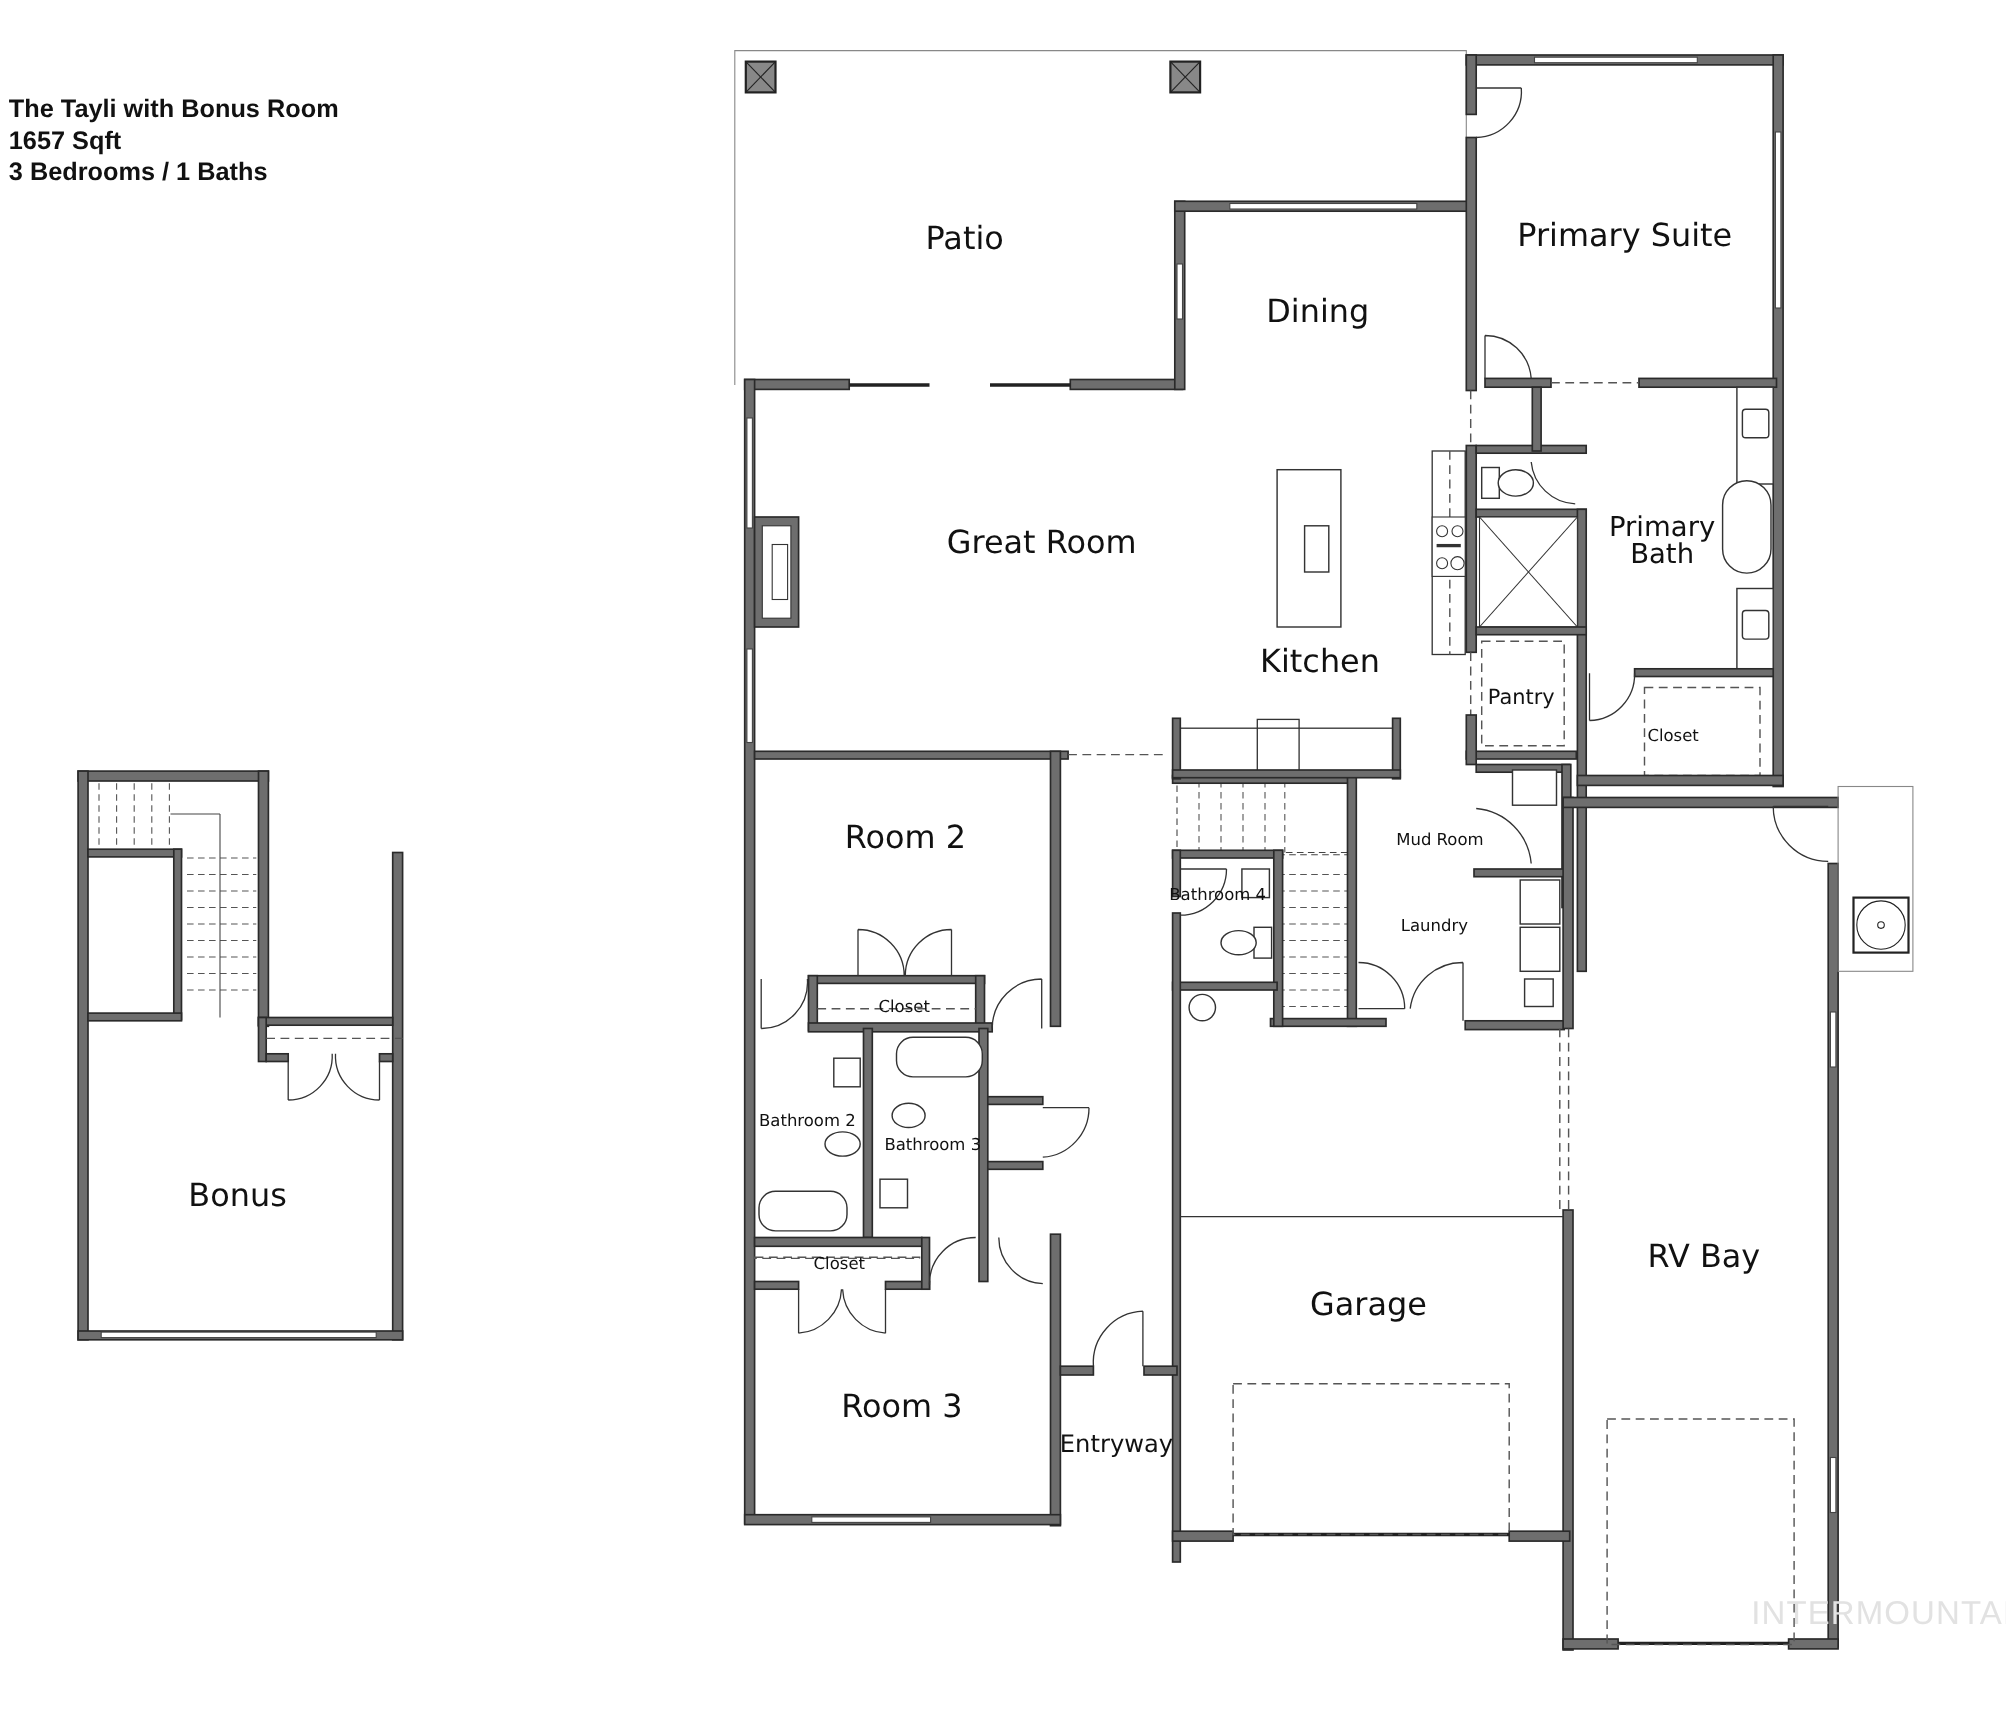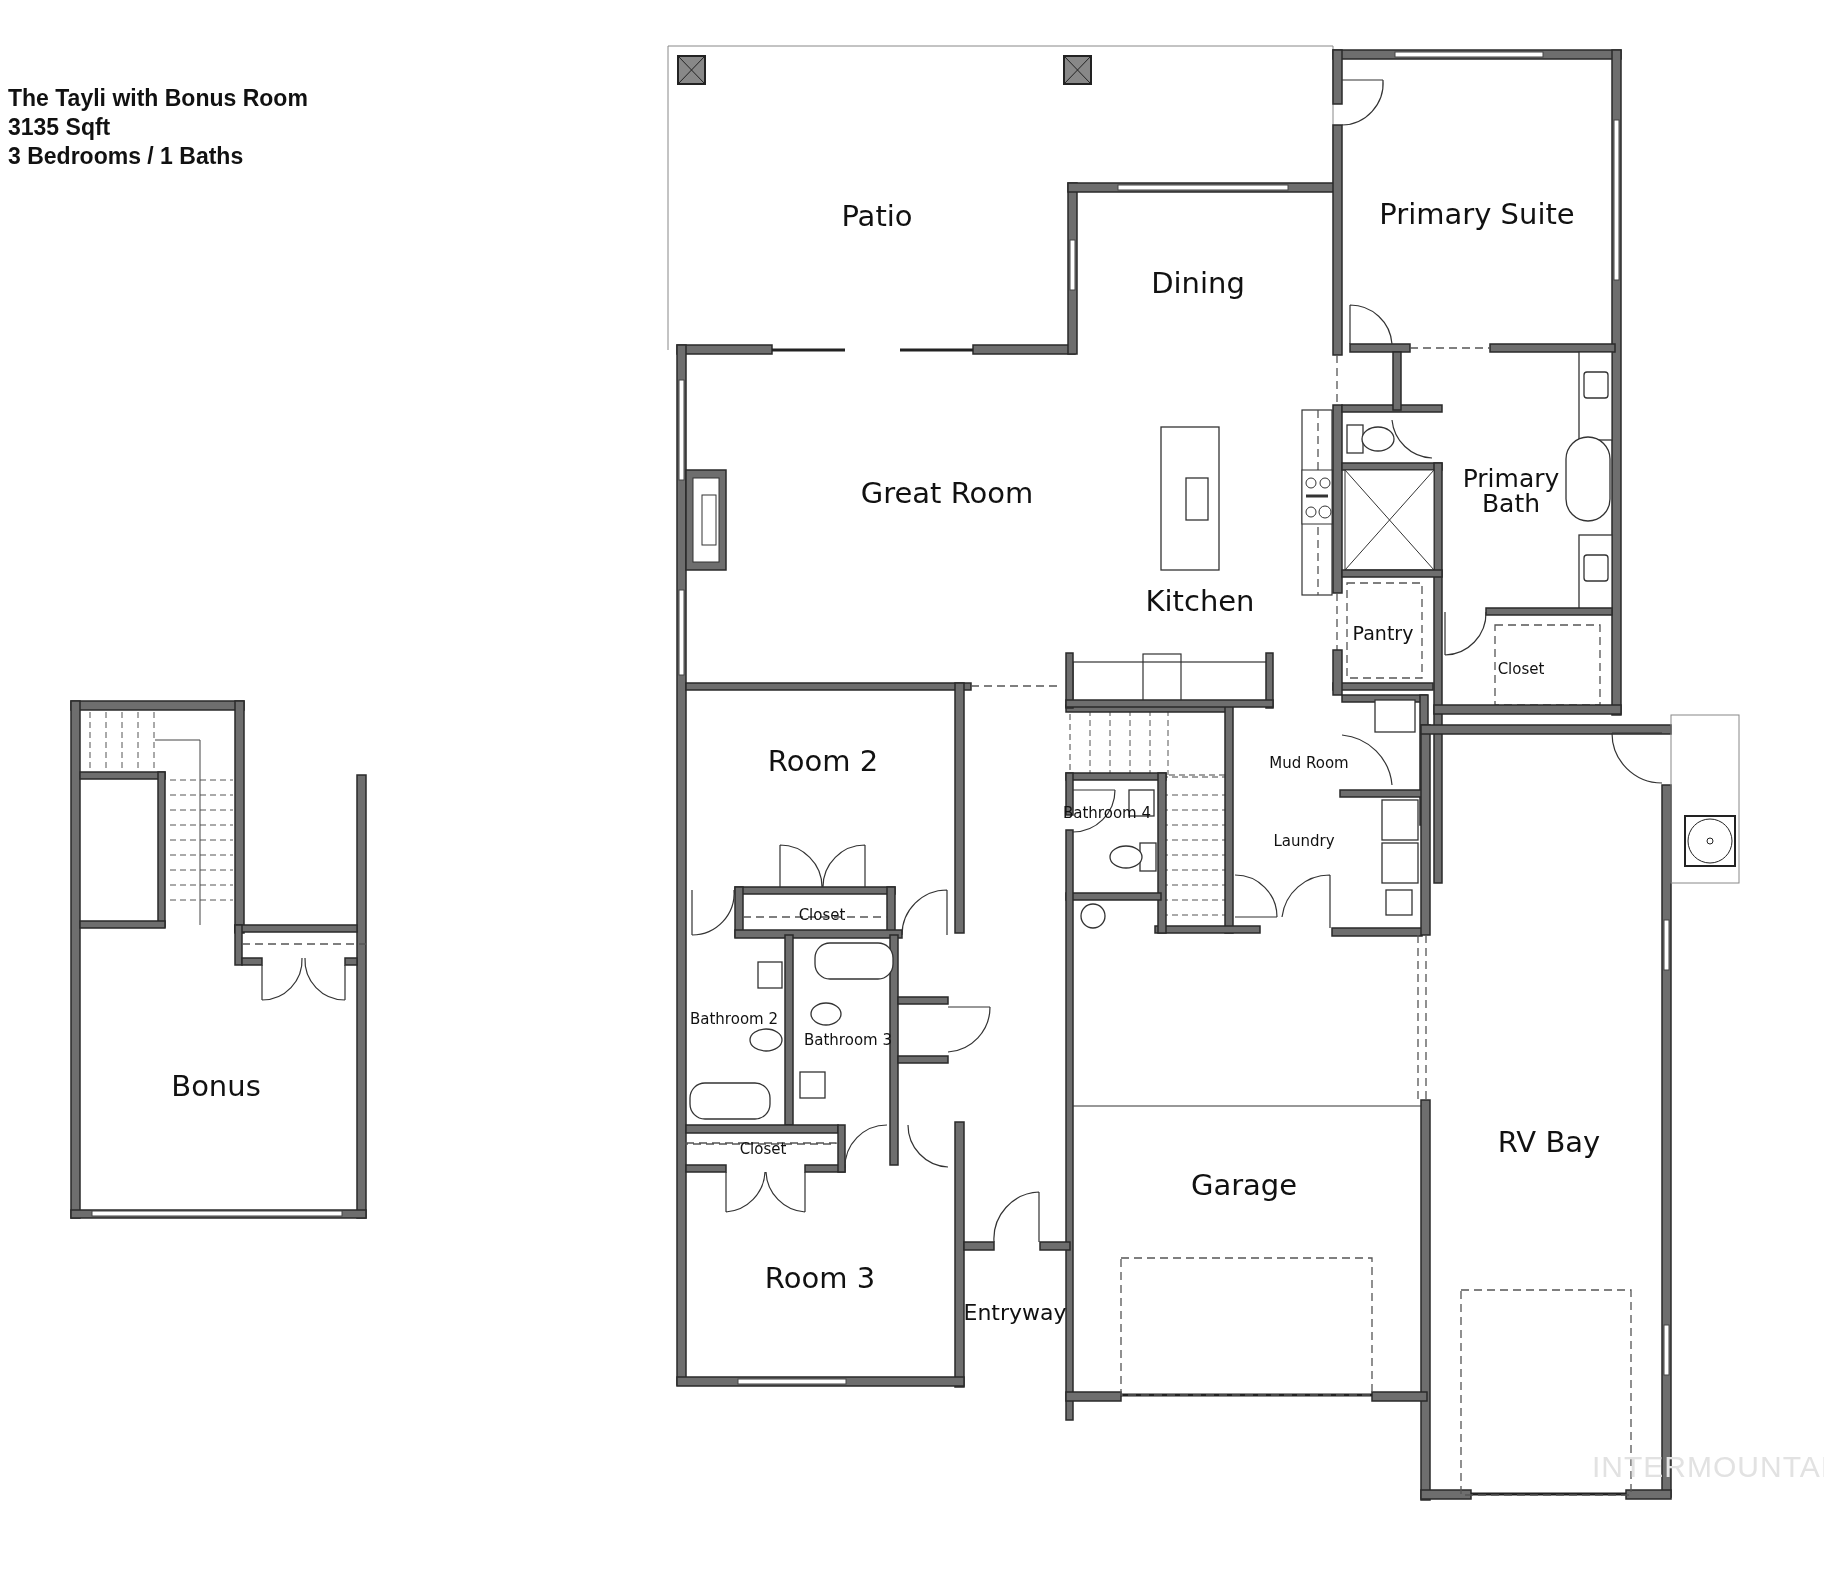"3135 Sqft" div { text: 3135 -> 1657 }
